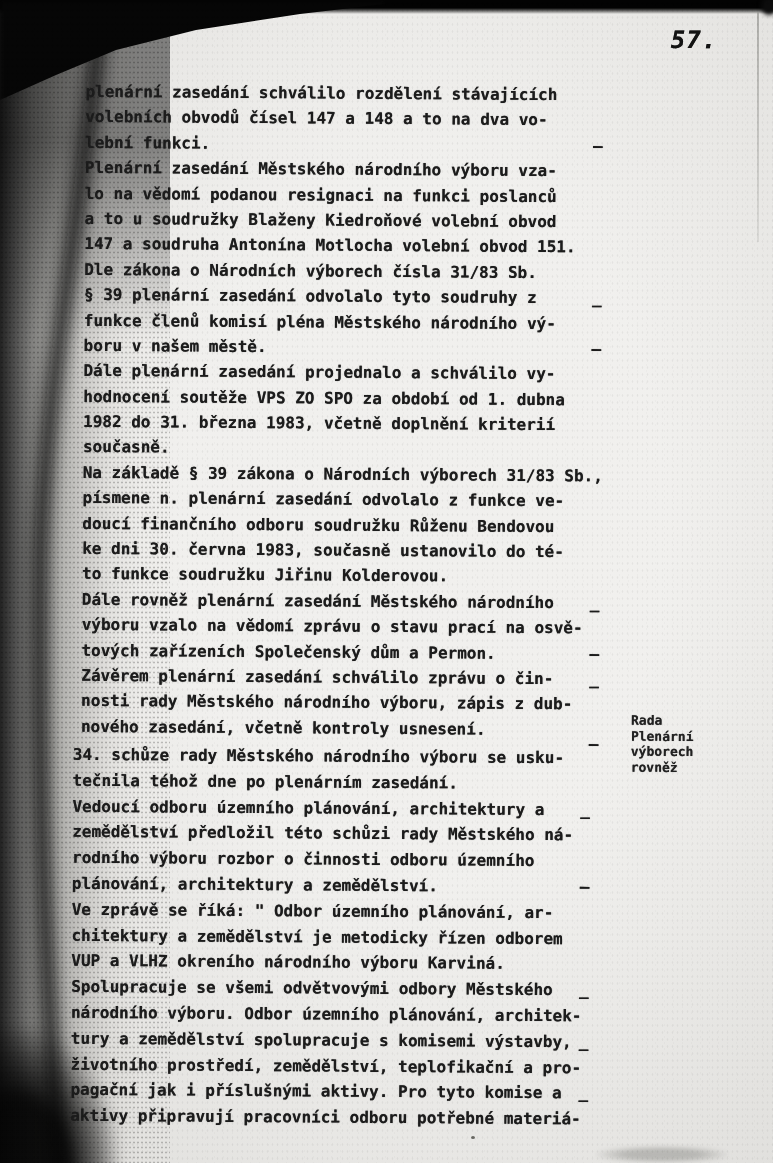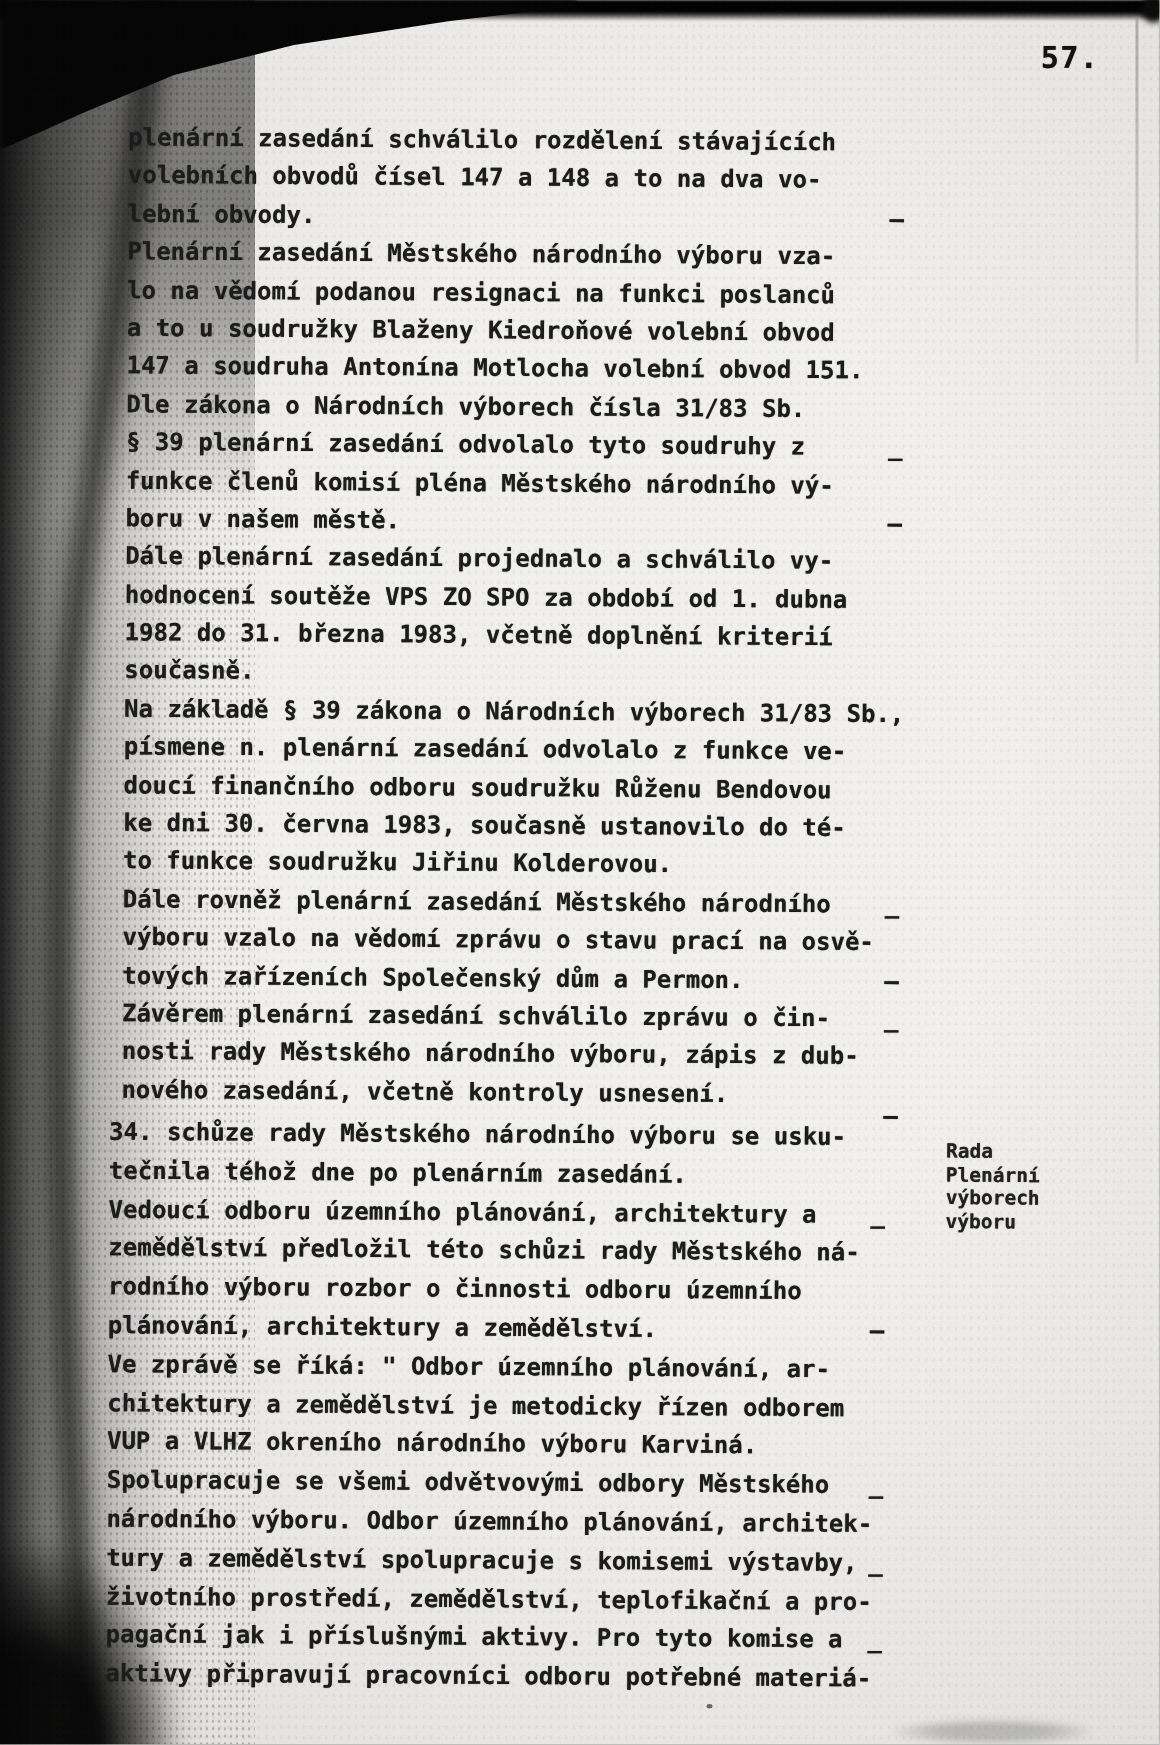"57." .page-num { font-size: 20px -> 24px; font-style: none -> italic; left: 690px -> 667px }
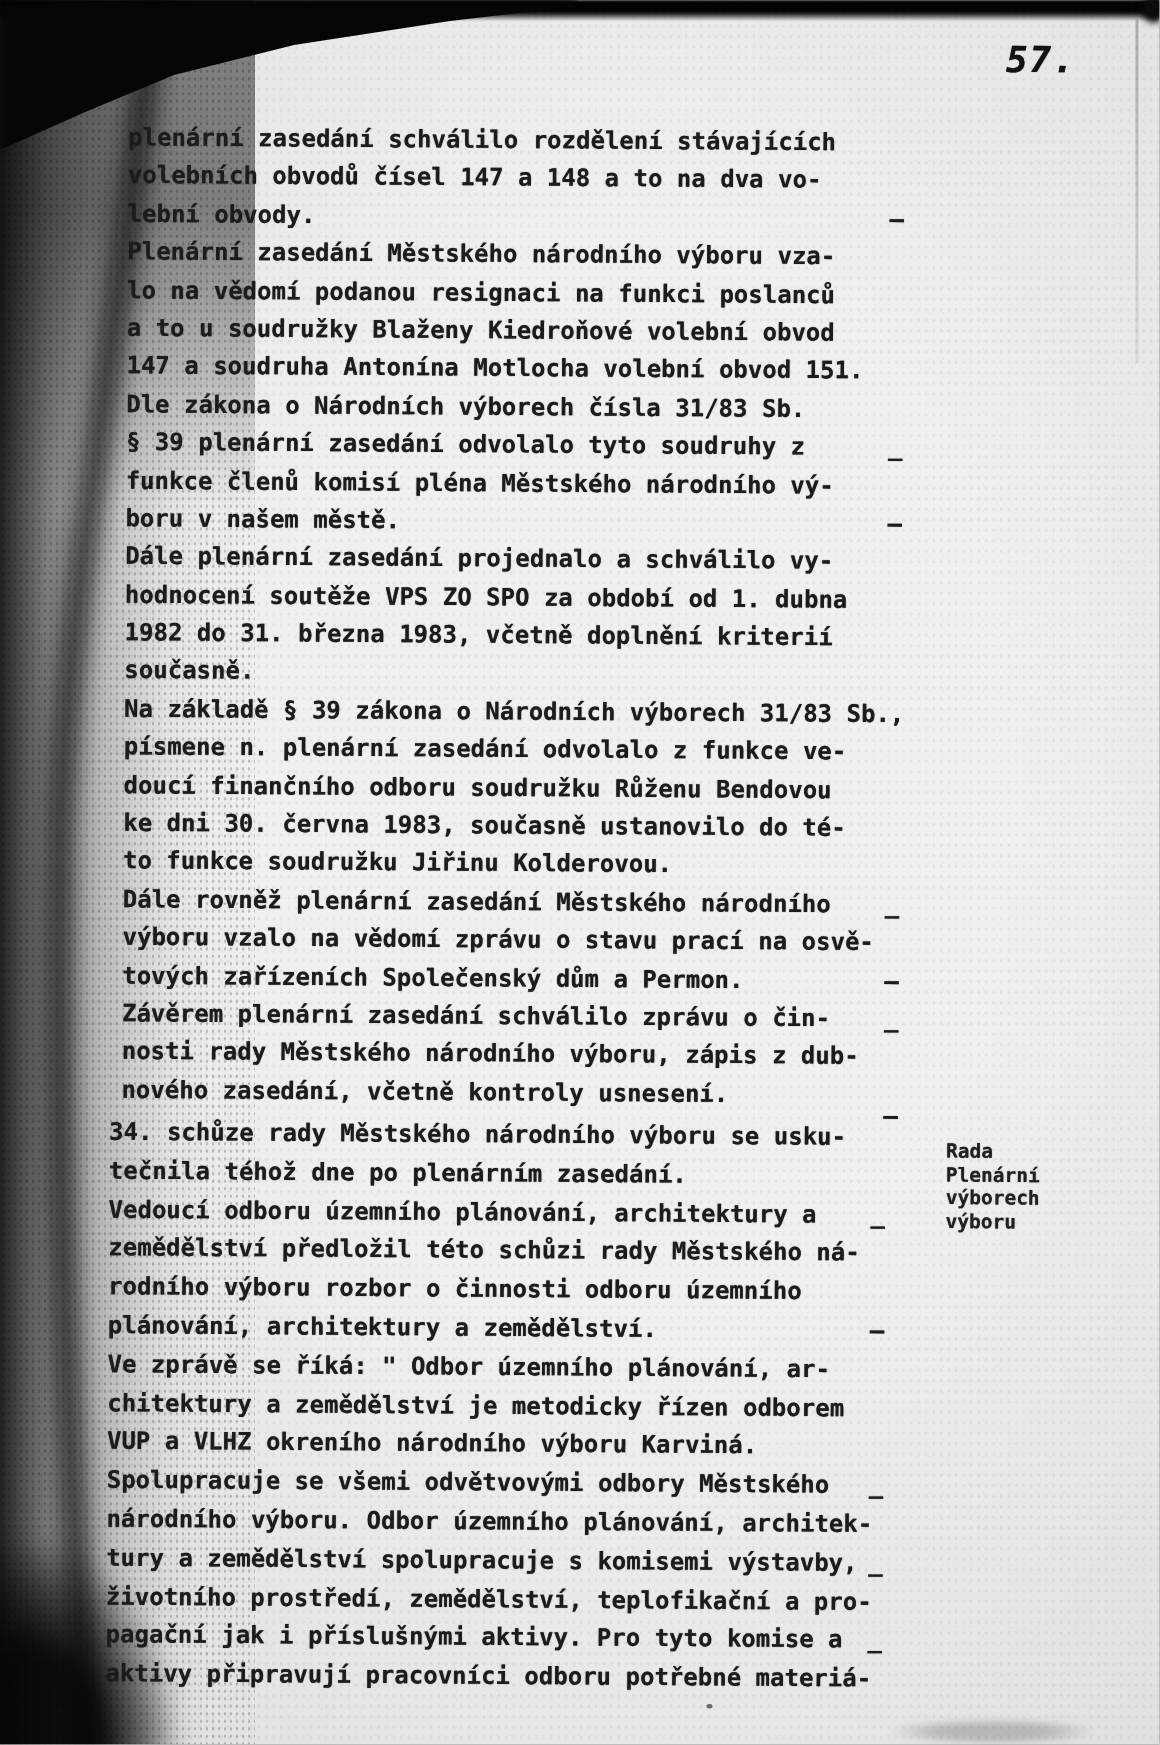"lební obvody." span.tx { text: obvody -> funkci }
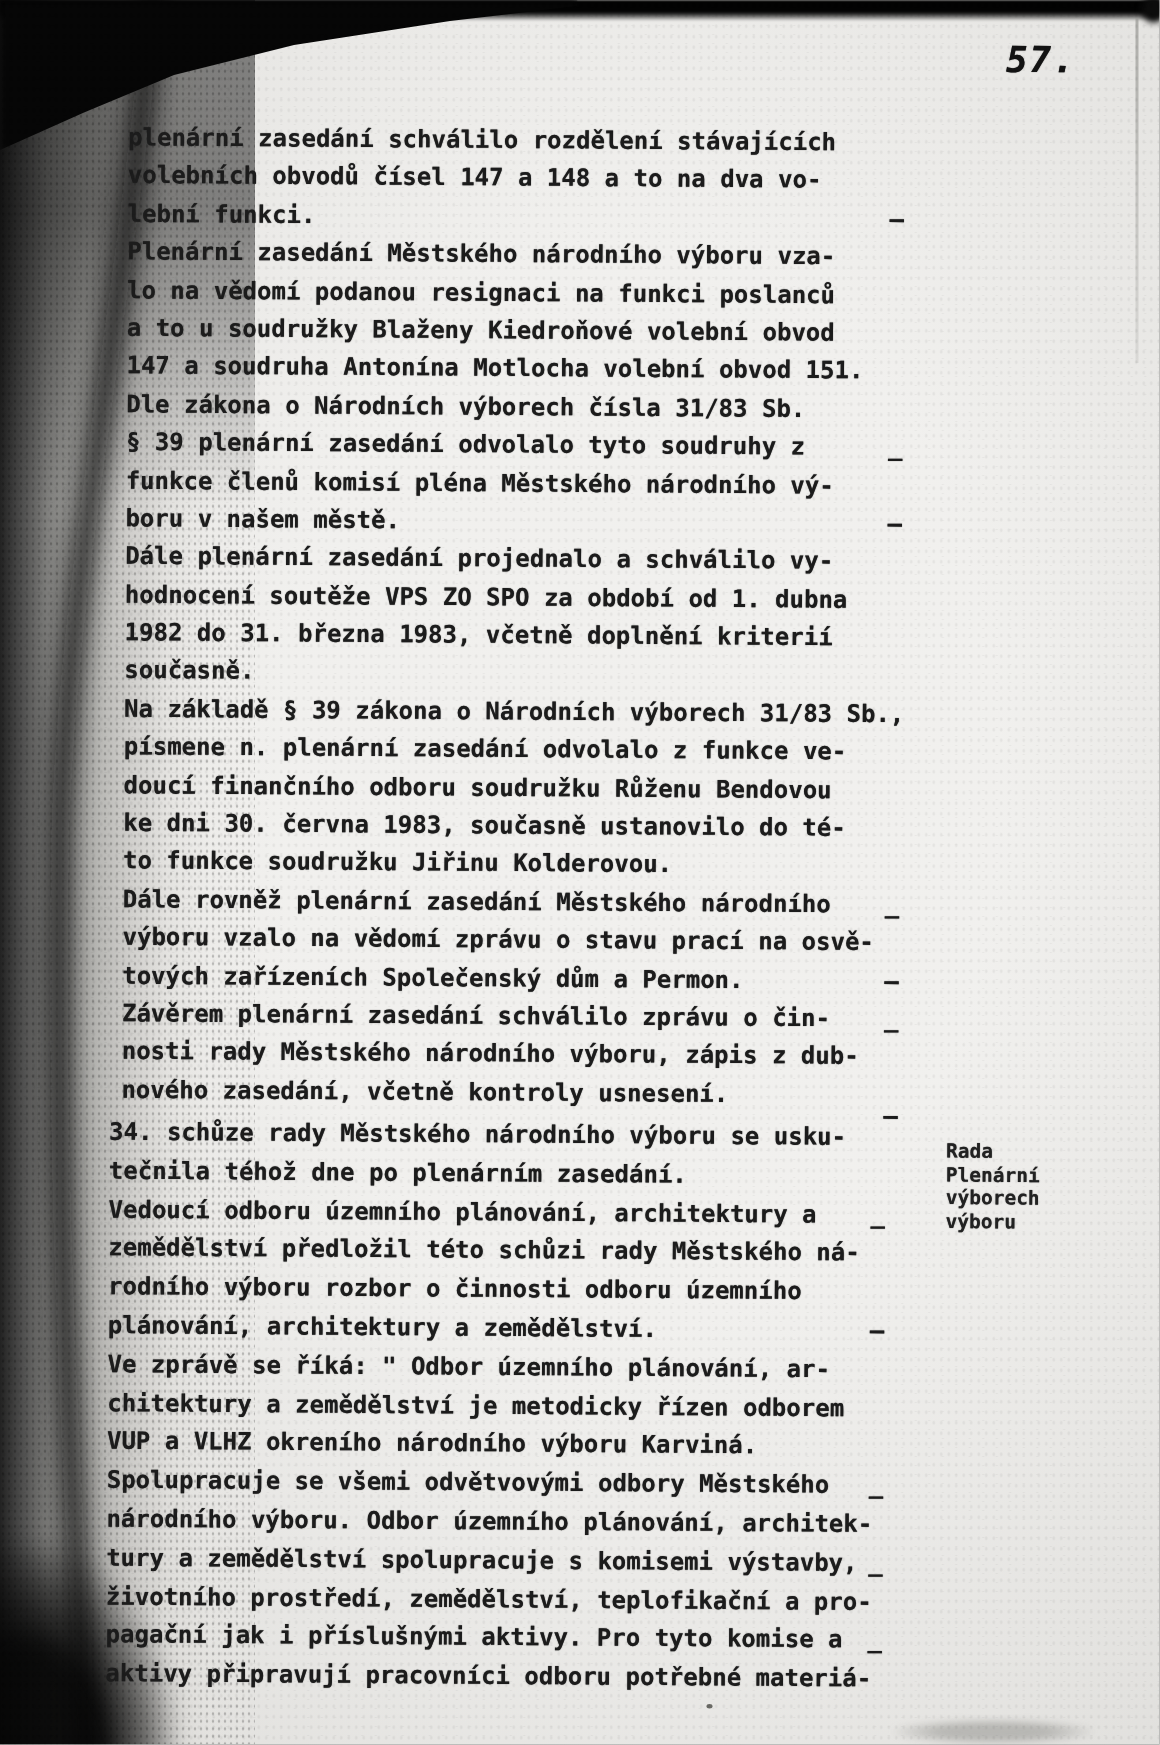"Rada" .mnote { top: 759px -> 711px }
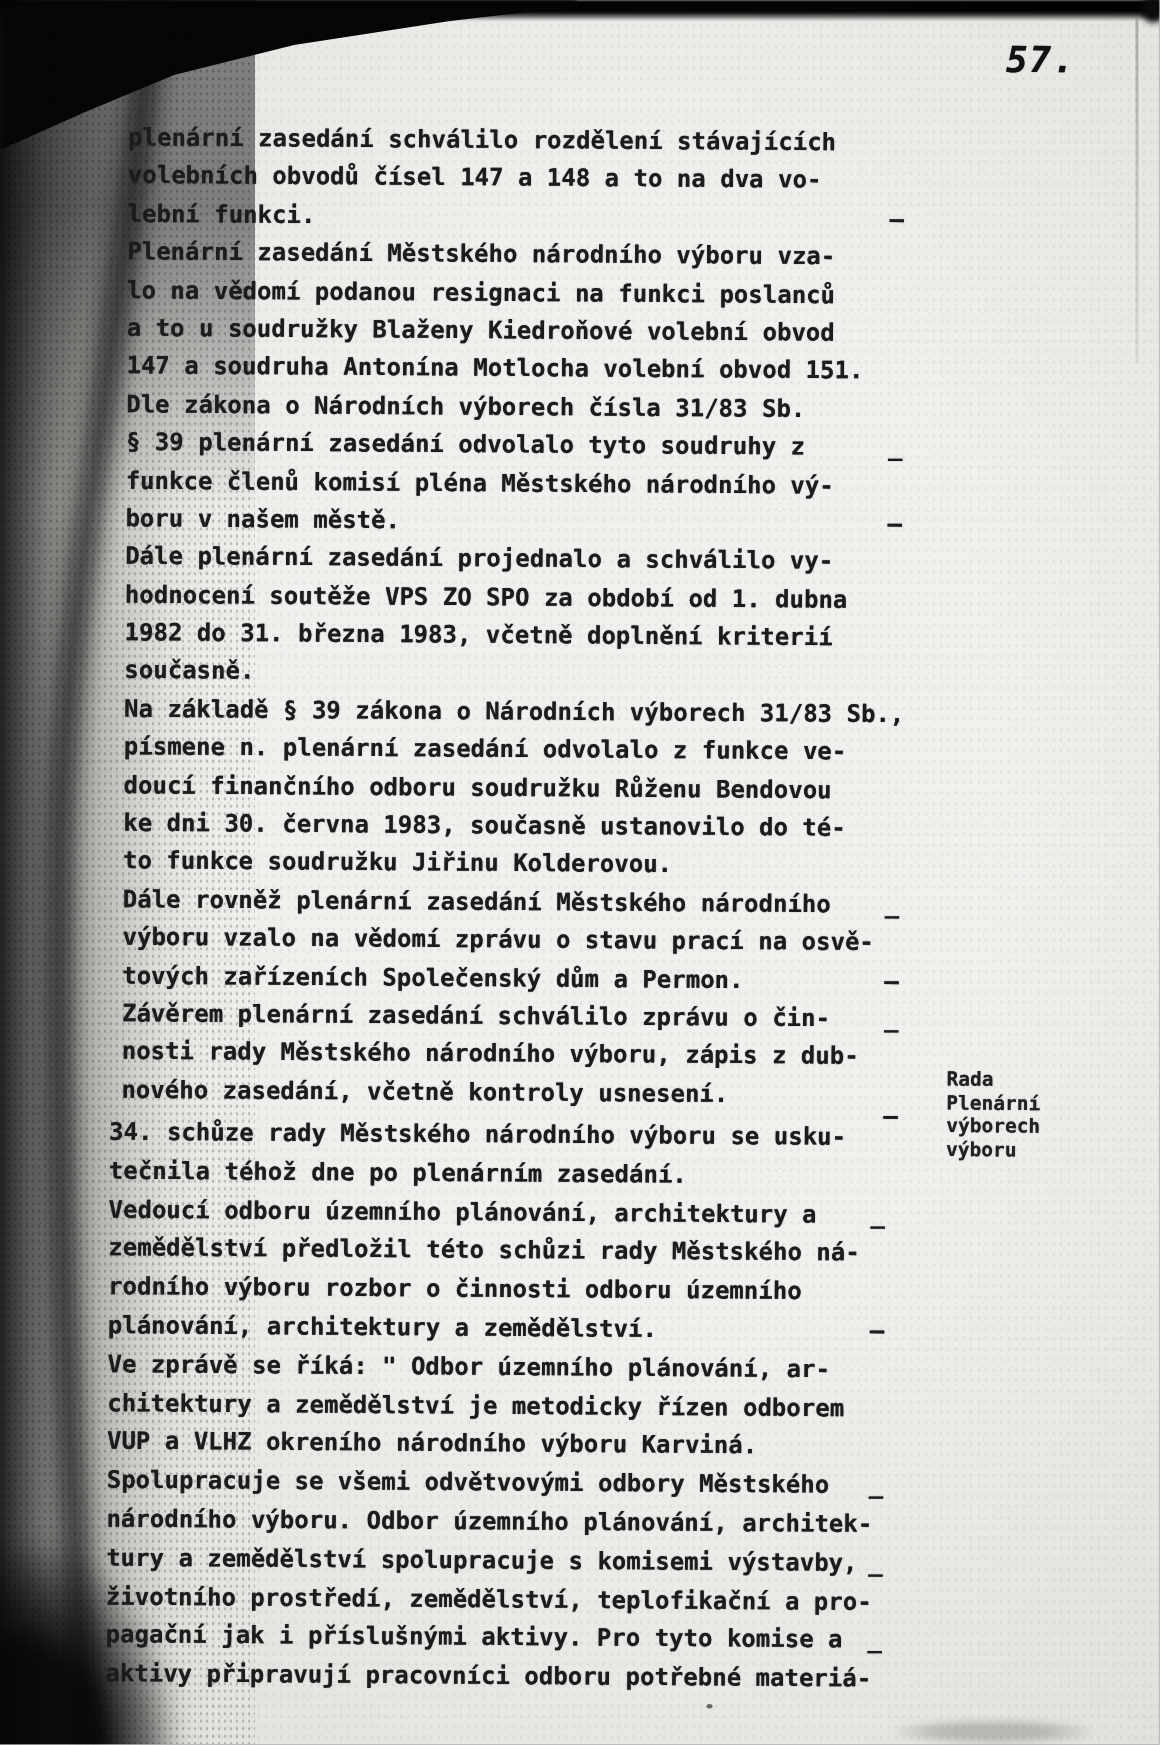"výboru" span.tx { text: výboru -> rovněž }
